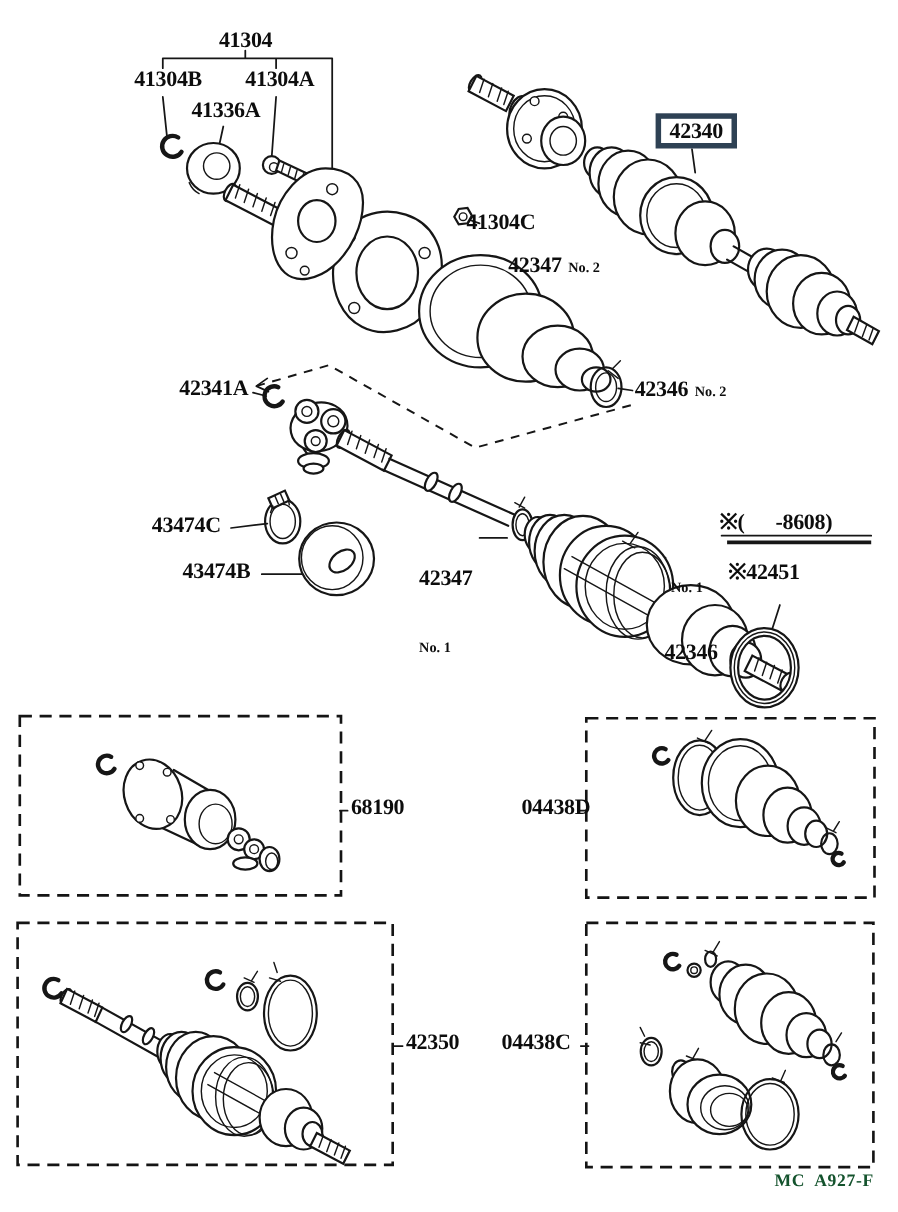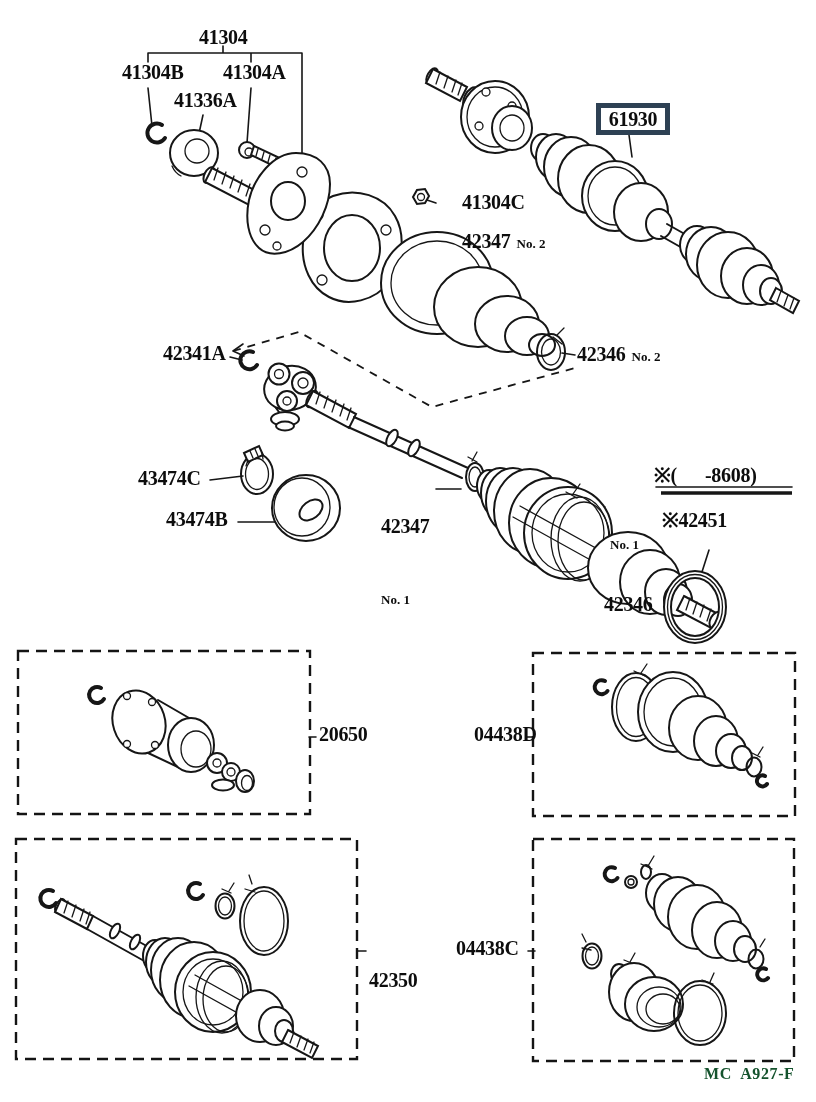"61930" span { text: 61930 -> 42340 }
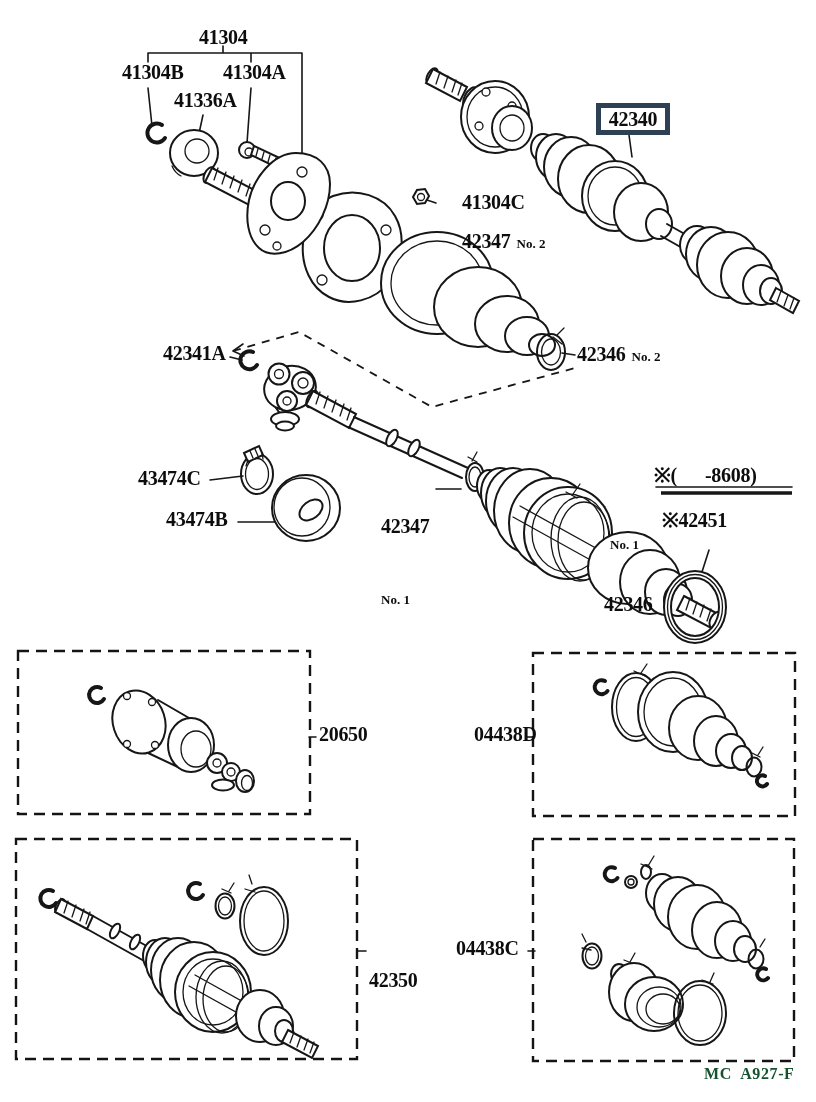"41304C" div.lbl { left: 462px -> 424px }
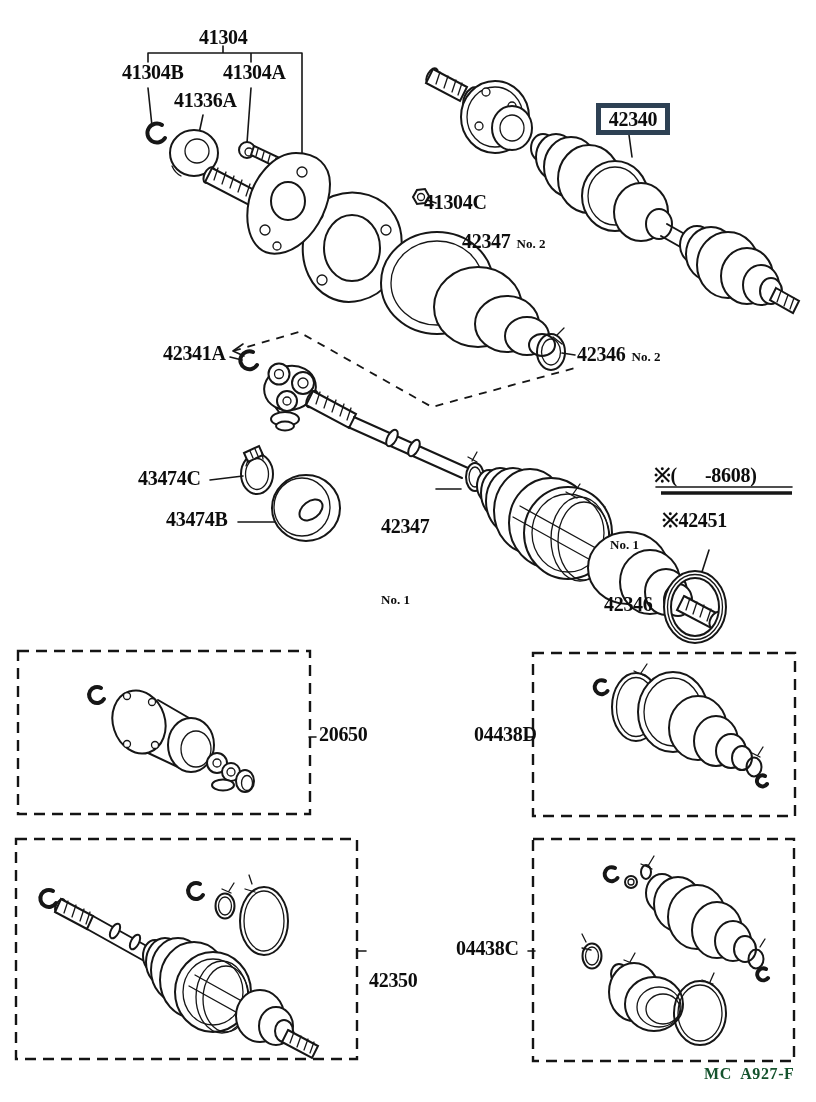"No. 1" .stack .sub { margin-top: 17px -> 6px }
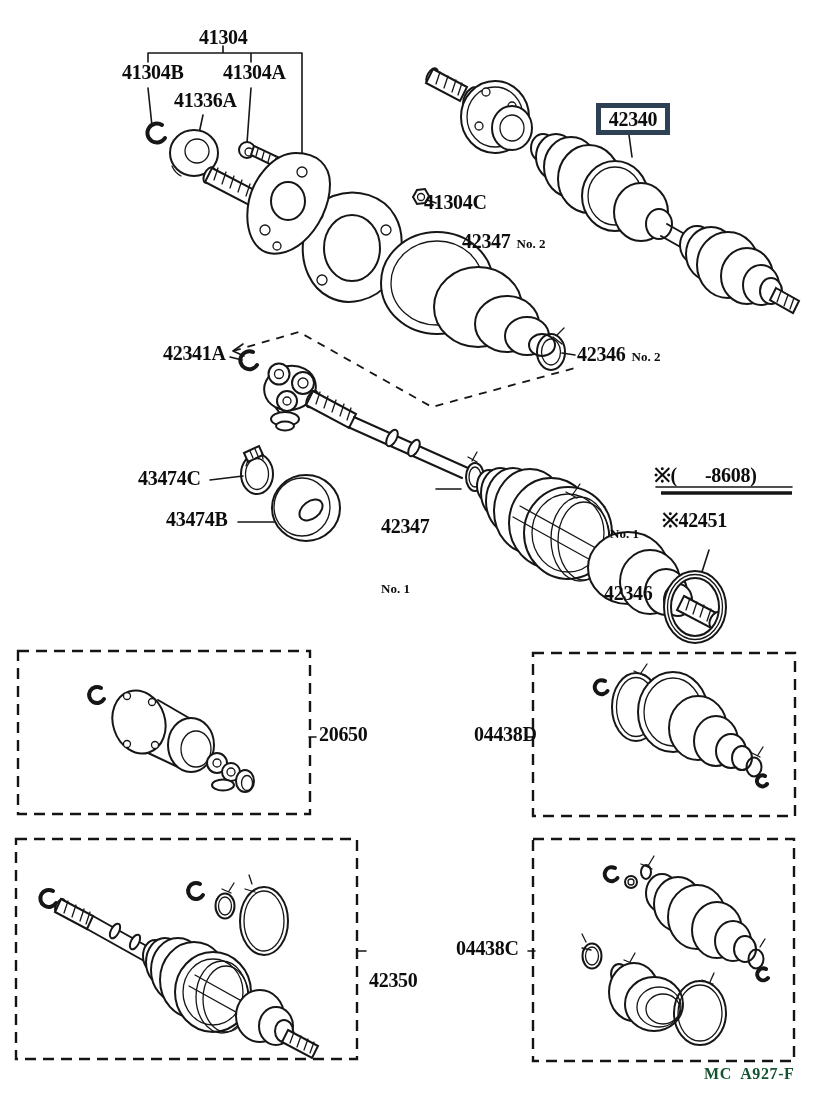"20650" div.lbl { text: 20650 -> 68190 }
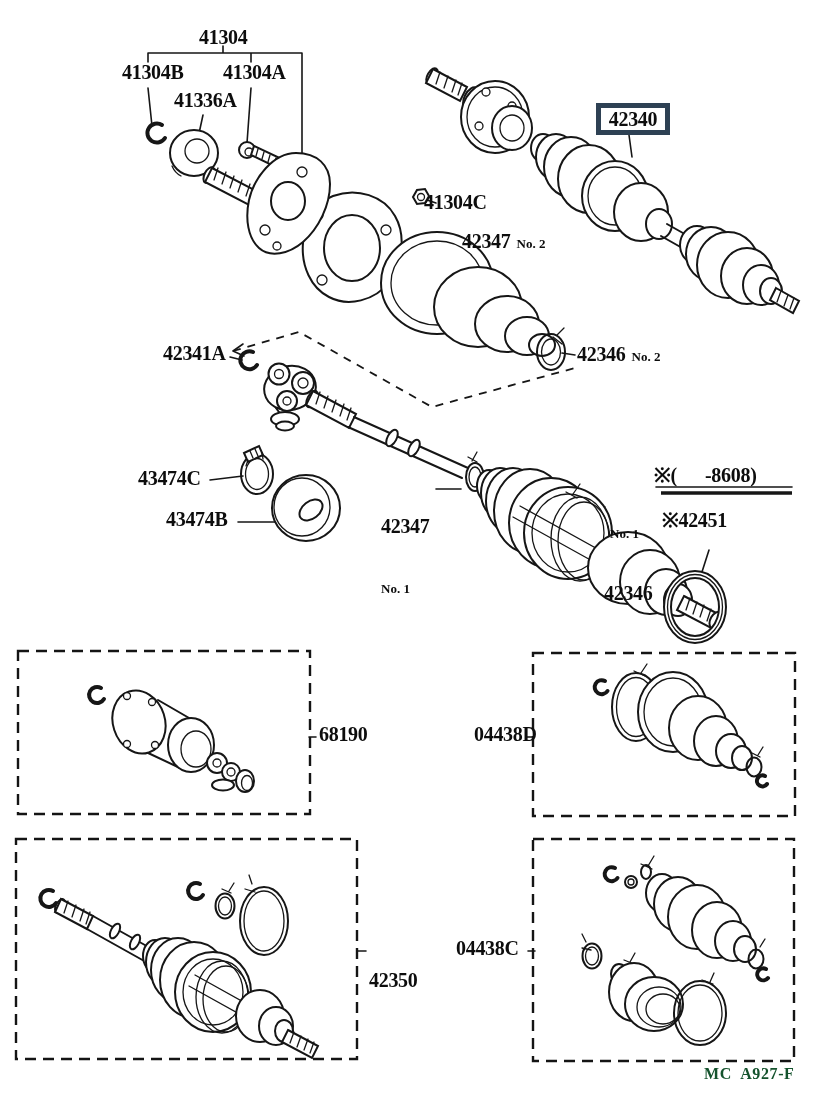"42350" div.lbl { top: 970px -> 938px }
